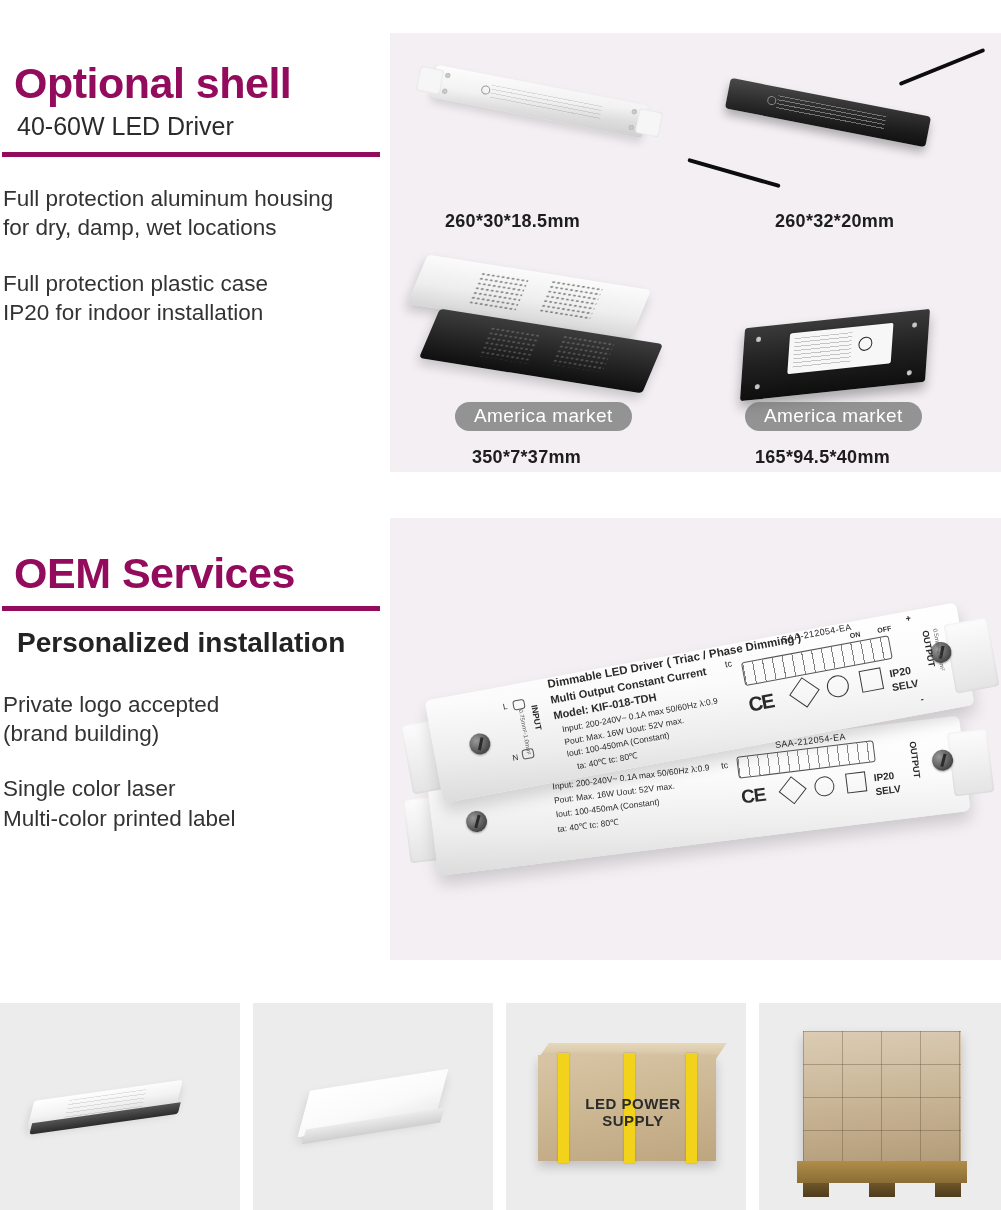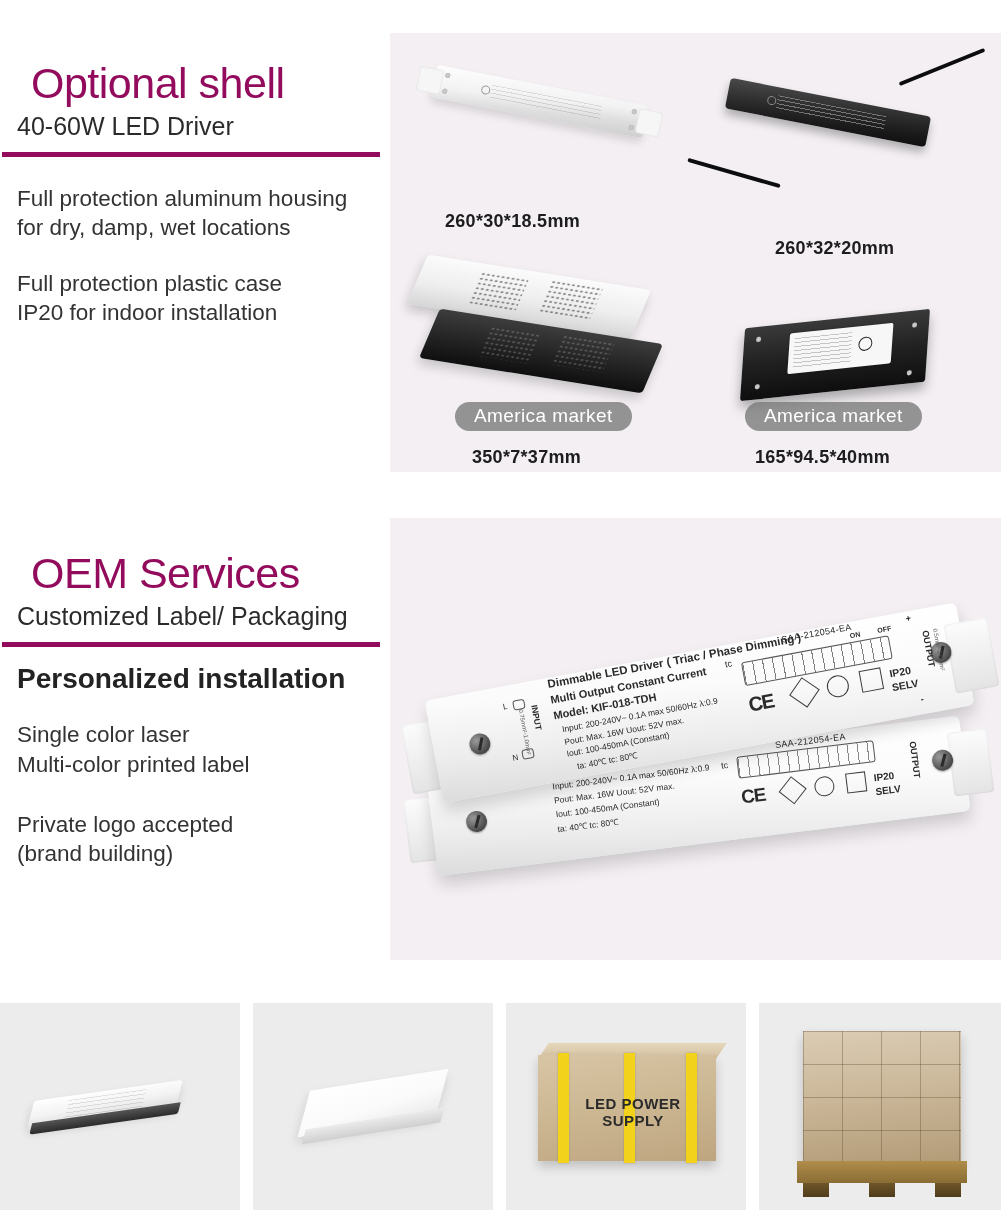"Optional shell" .big-title { font-weight: normal -> bold; padding-left: 31px -> 14px }
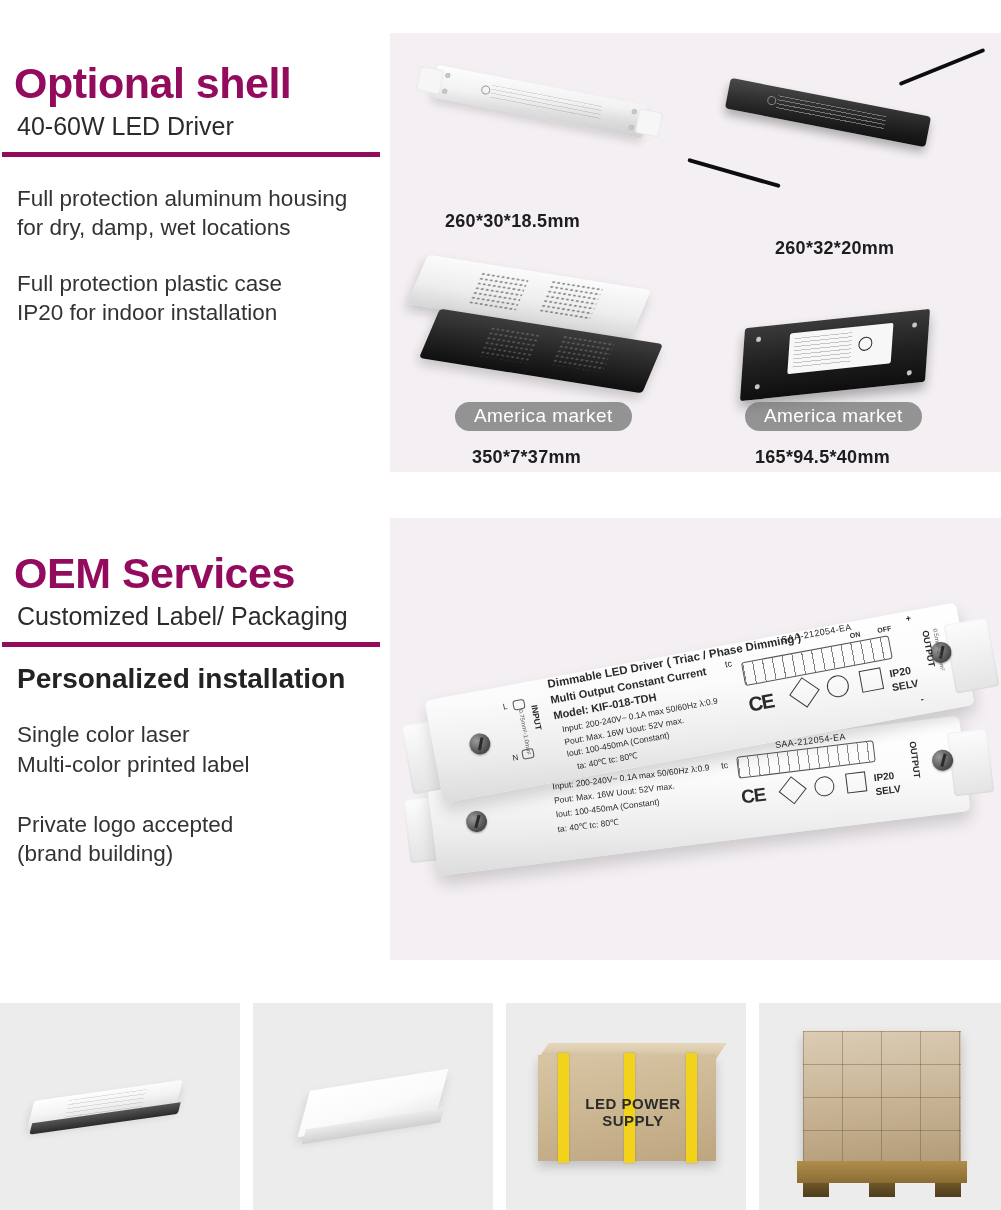"Full protection aluminum housing" .para { padding-left: 17px -> 3px }
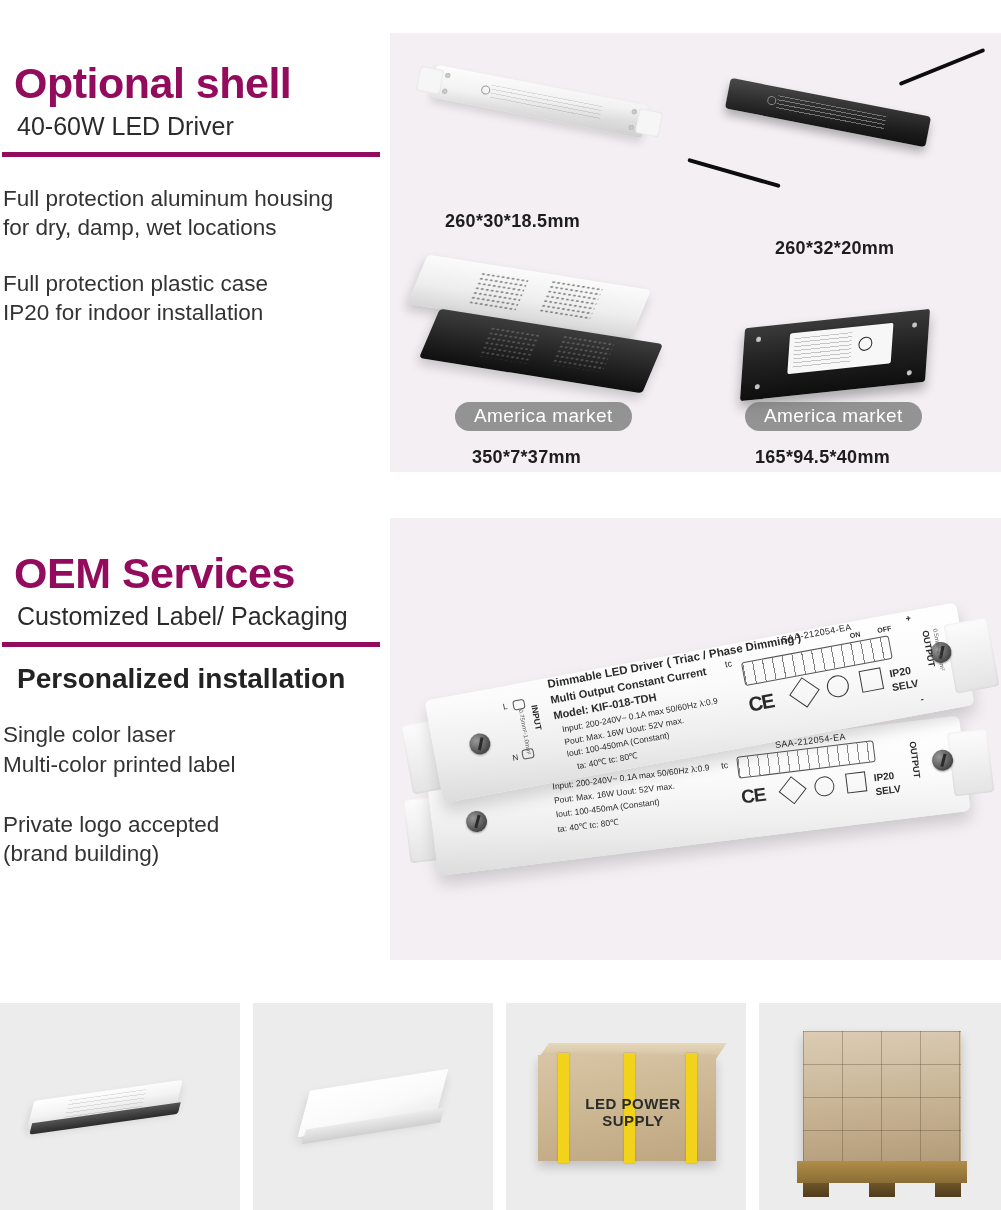"260*32*20mm" div.dim-label { margin-top: 27px -> none }
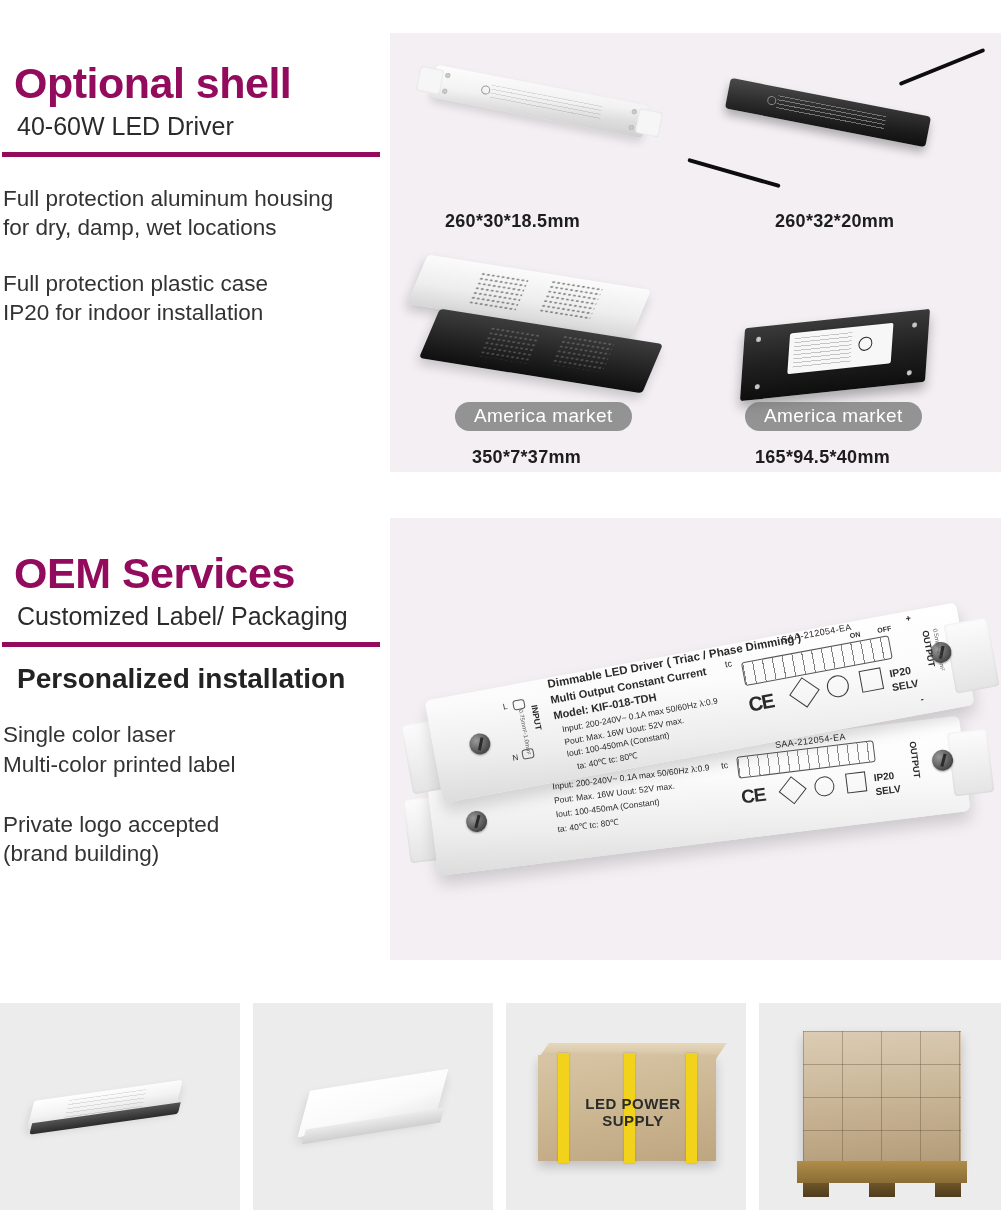"Customized Label/ Packaging" div.sub-title { html: <div>Customized Label/ Packaging</div> -> none }
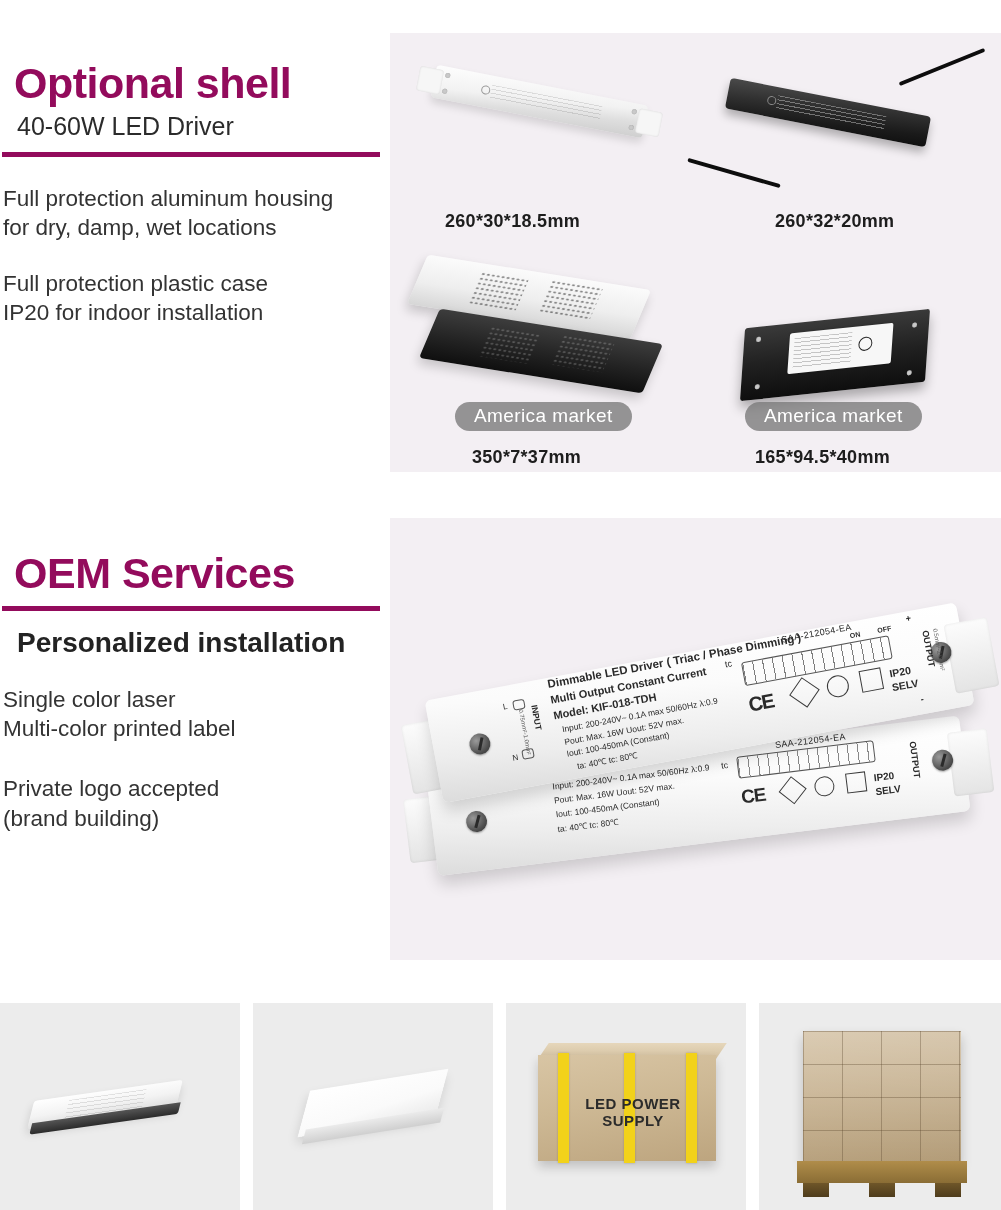"Single color laser" div.para { order: before "Private logo accepted" -> after "Private logo accepted" }
